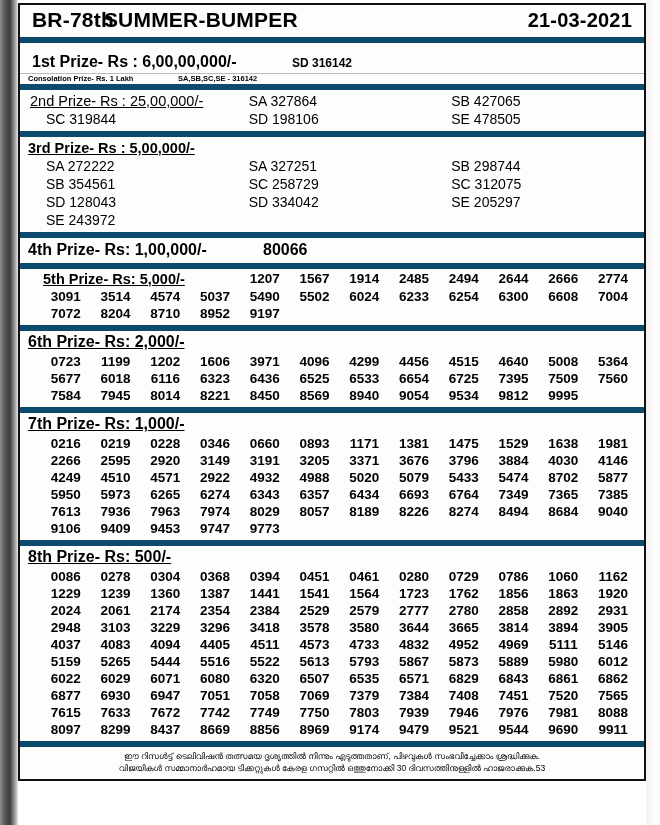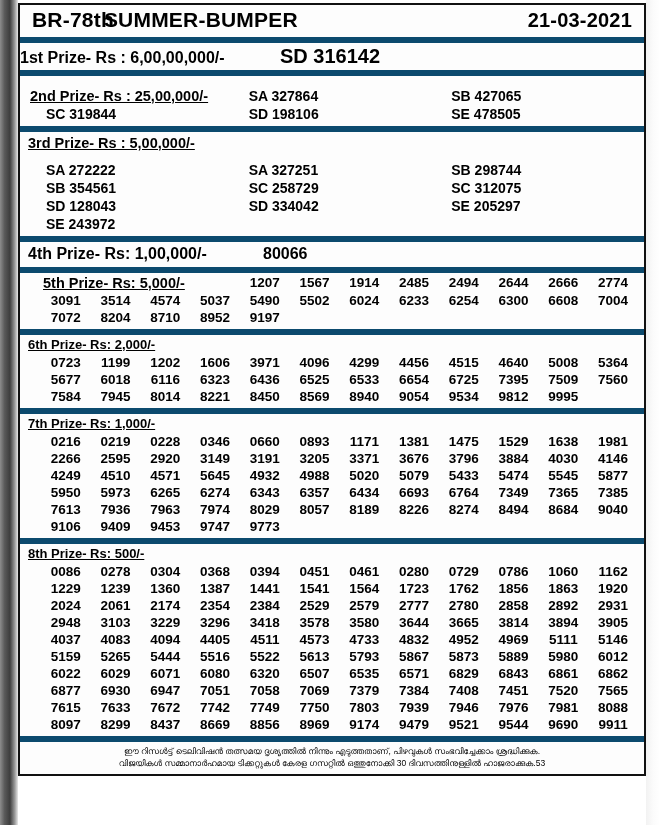"1st Prize- Rs : 6,00,00,000/-" .p1 { margin-top: none -> 8px; padding: 2px 10px 2px 0 -> 2px 10px 2px 12px }
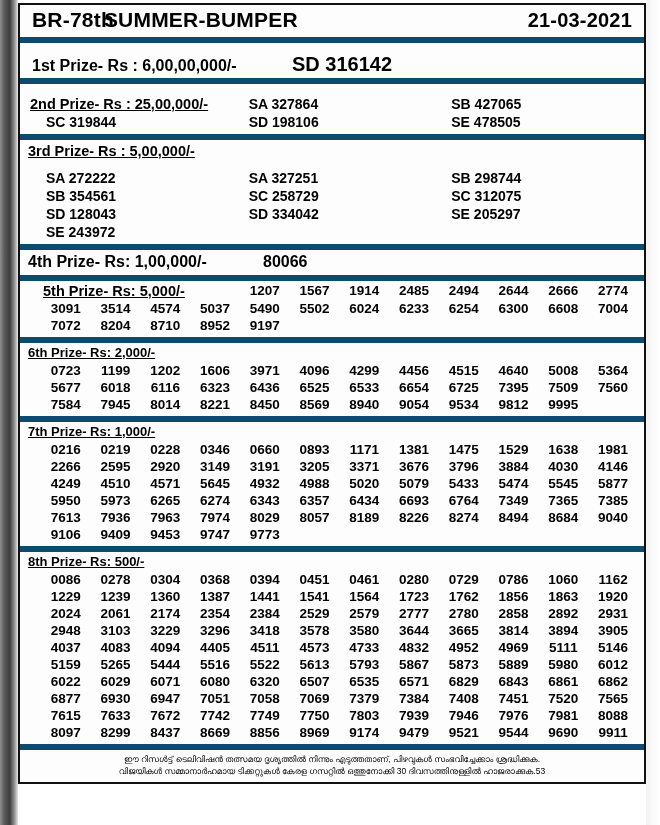"SD 316142" .p1-num { font-size: 20px -> 12px }
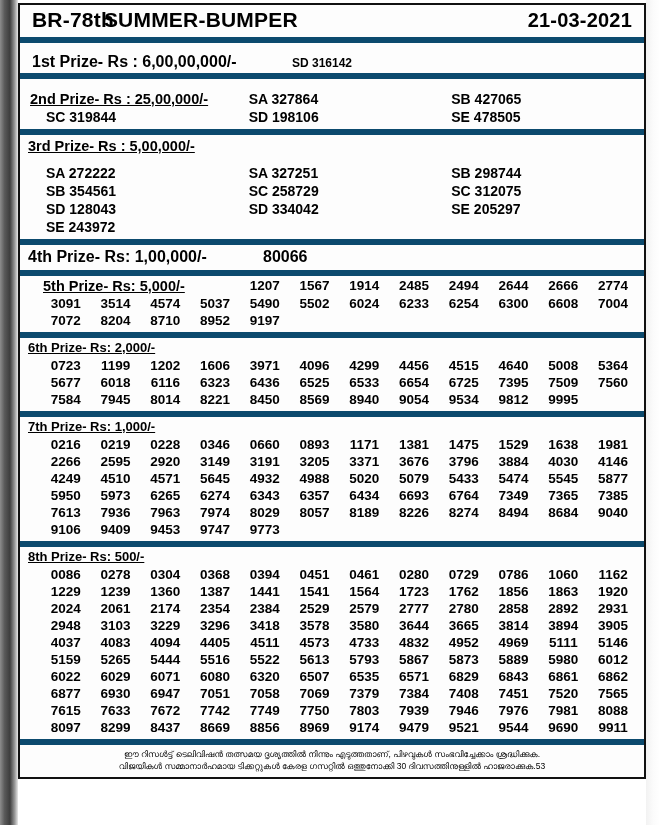"Consolation Prize- Rs. 1 Lakh" div.consolation { html: none -> <div> <span>Consolation Prize- Rs. 1 Lakh</span> <span>SA,SB,SC,SE - 316142</span> </div> }
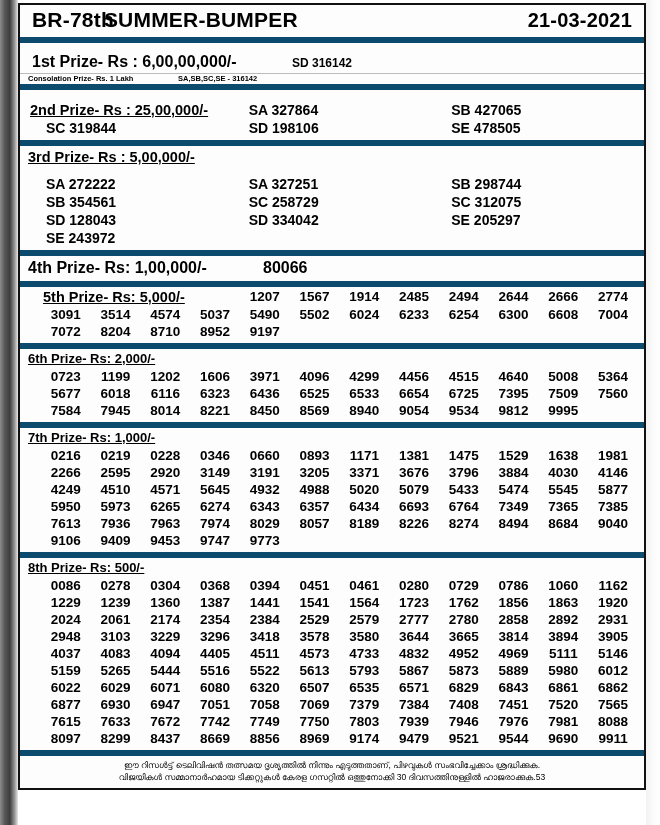"2nd Prize- Rs : 25,00,000/-" .tickets { font-weight: bold -> normal; margin-top: 9px -> none }
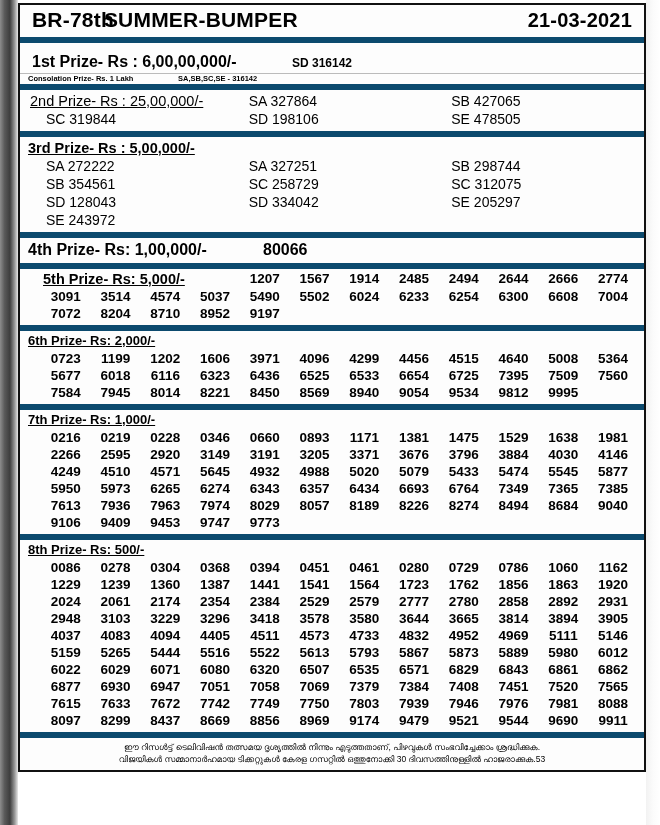"6th Prize- Rs: 2,000/-" .grid-head-row { font-size: 13px -> 16px }
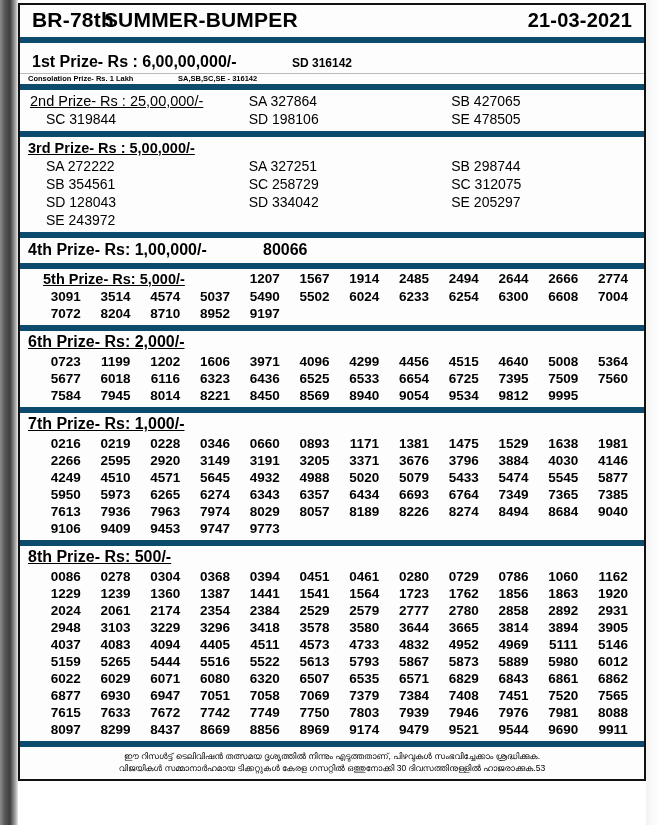"5645" div.cell { text: 5645 -> 2922 }
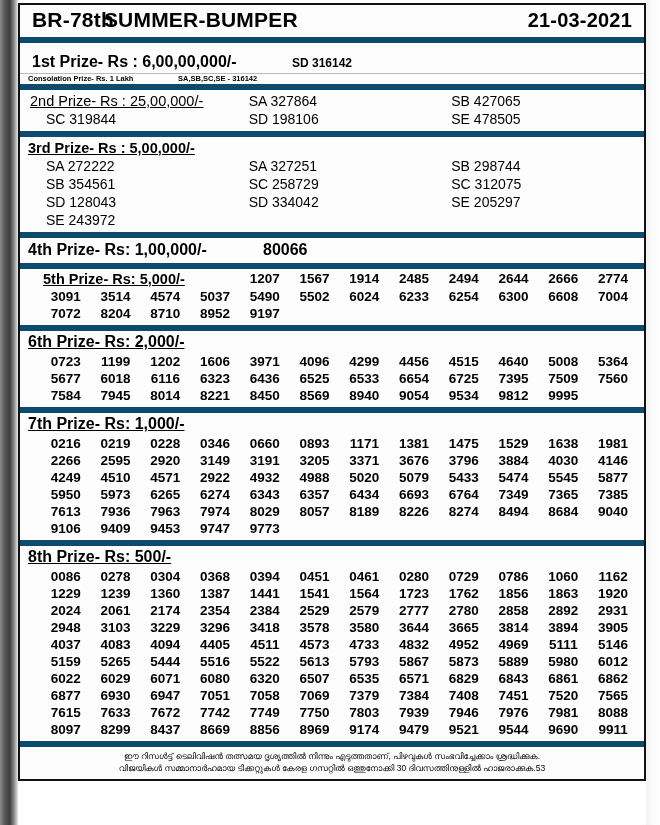"5545" div.cell { text: 5545 -> 8702 }
